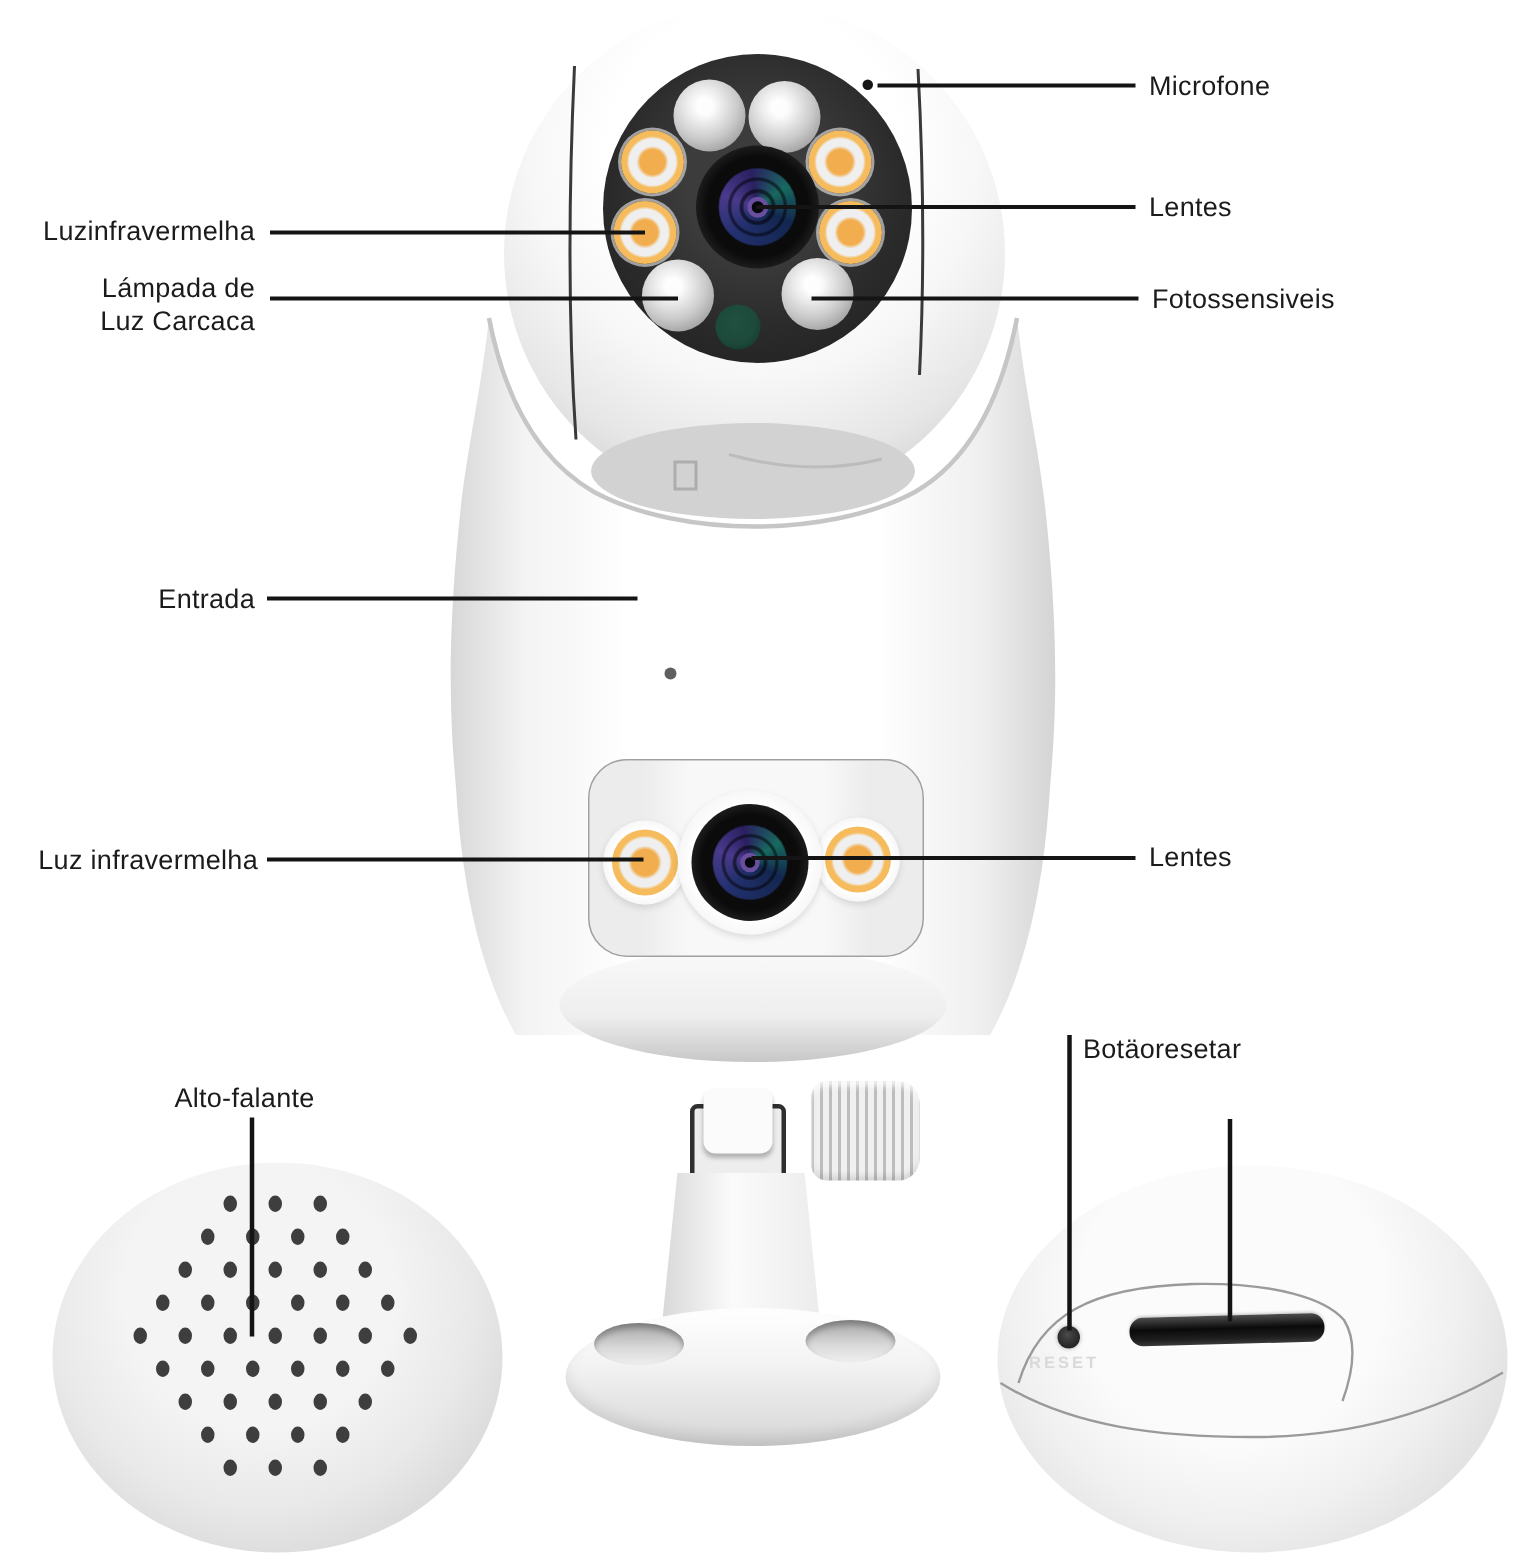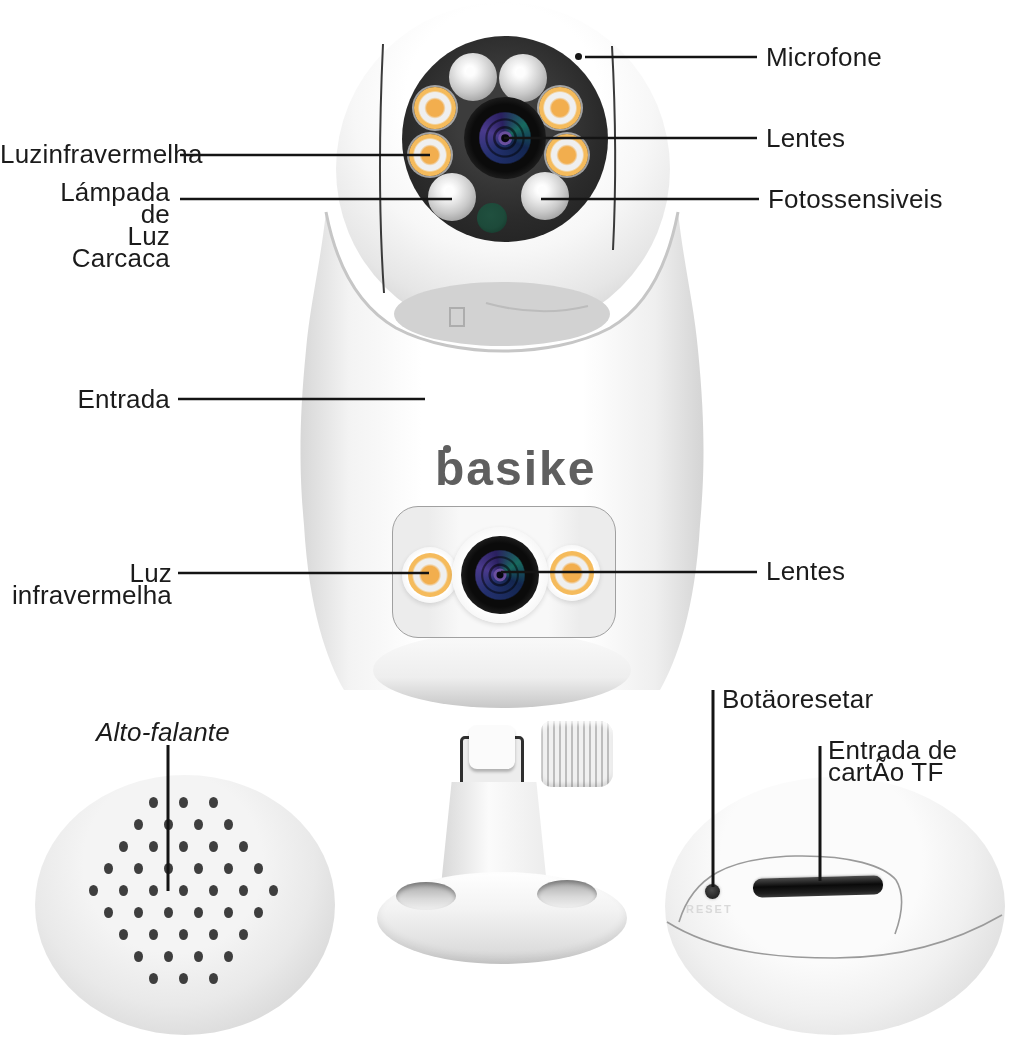"Microfone" .lbl { font-size: 26px -> 18px }
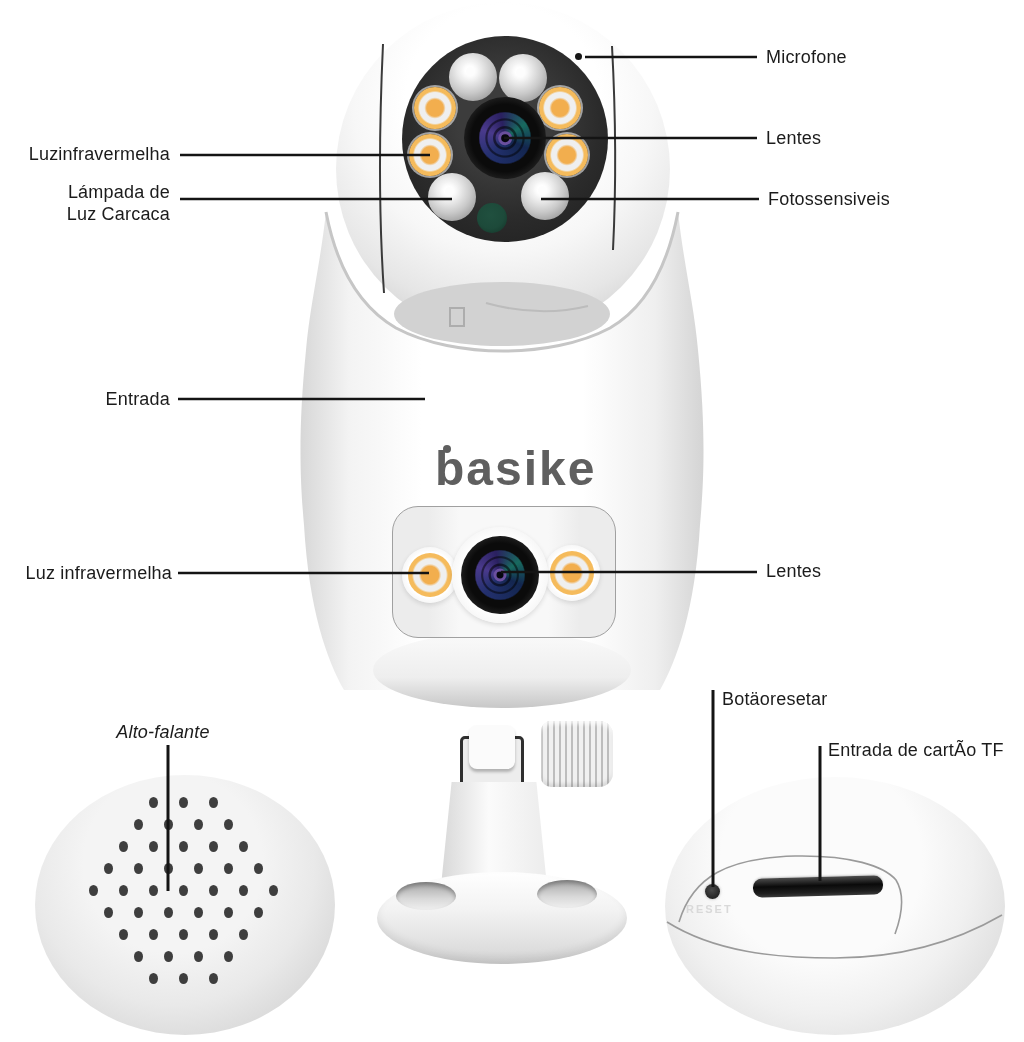"basike" div.abs { html: <div>basike</div> -> none }
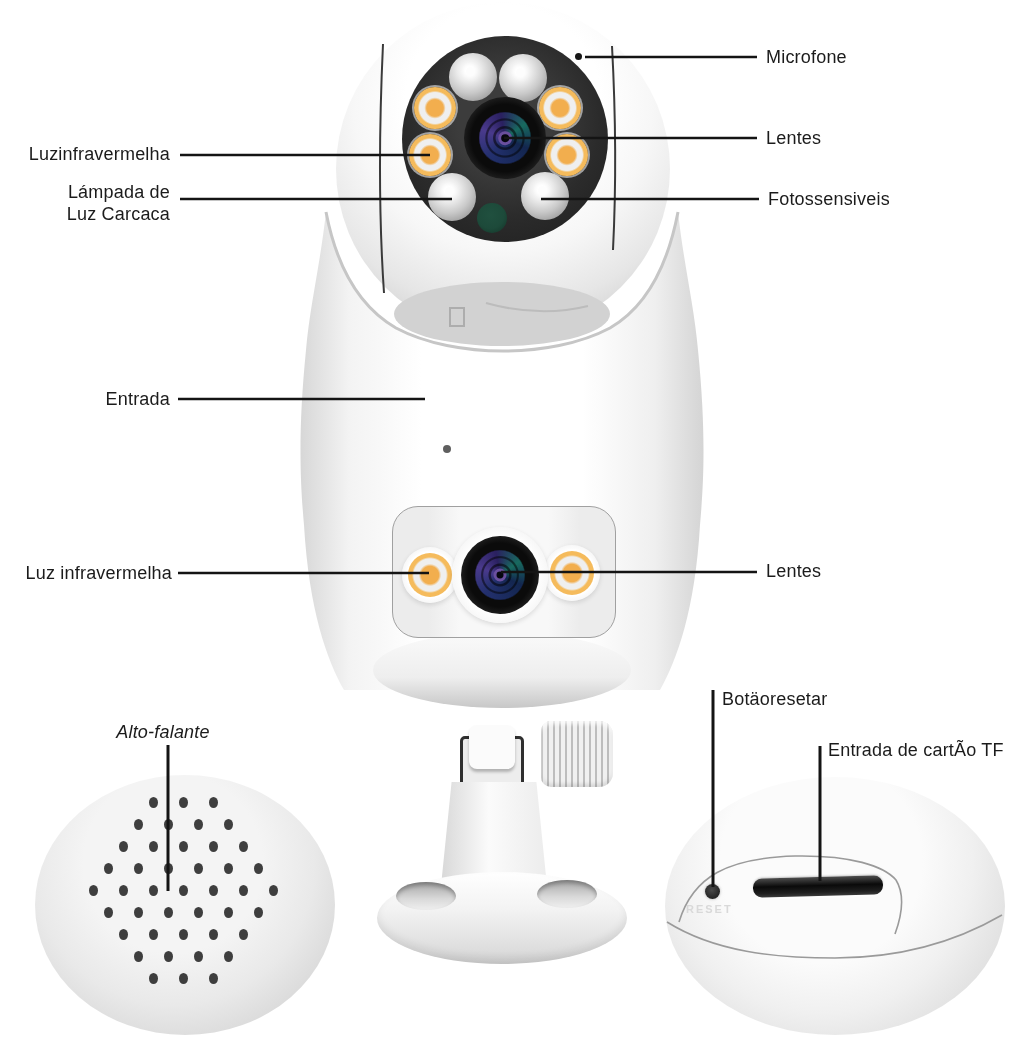"Alto-falante" .c { font-style: italic -> none }
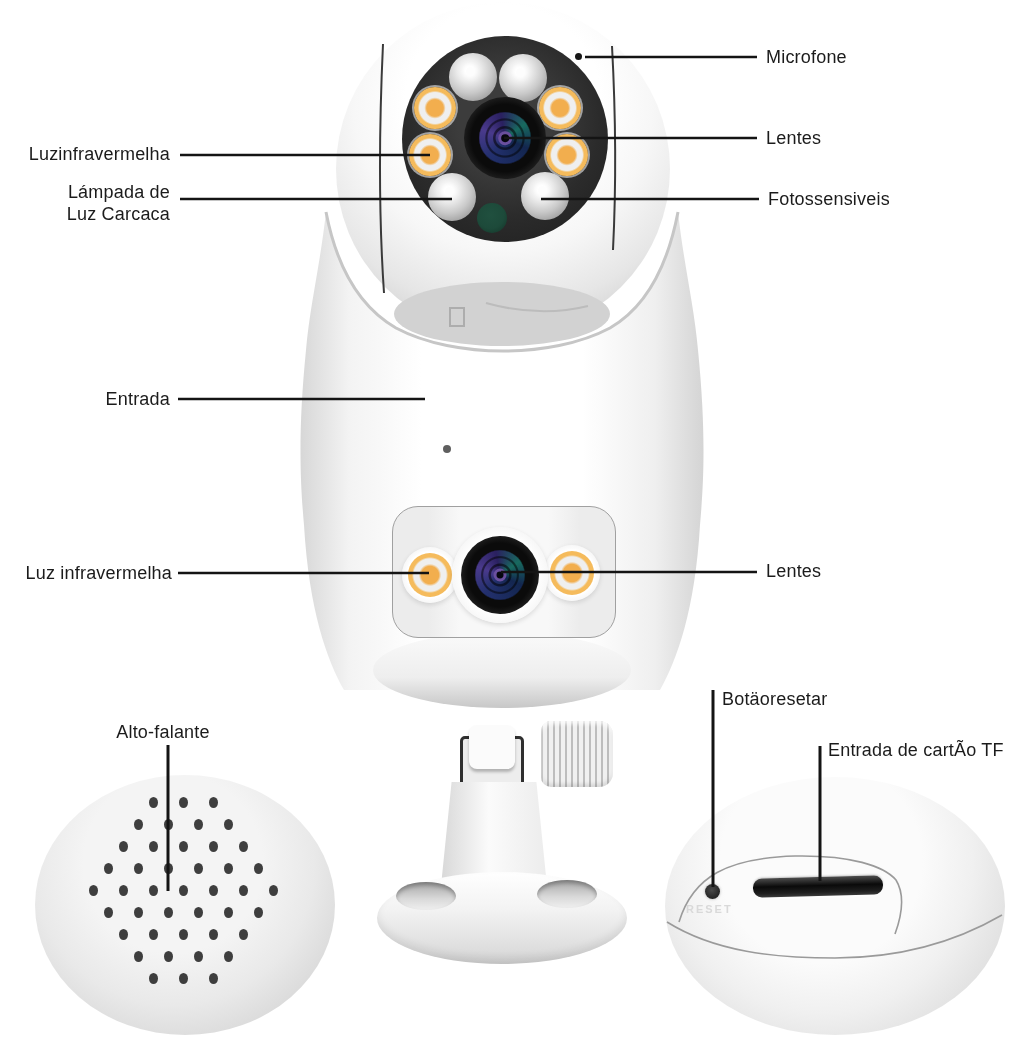"Entrada de cartÃo TF" div.lbl { html: <div>Entrada de cartÃo TF</div> -> none }
